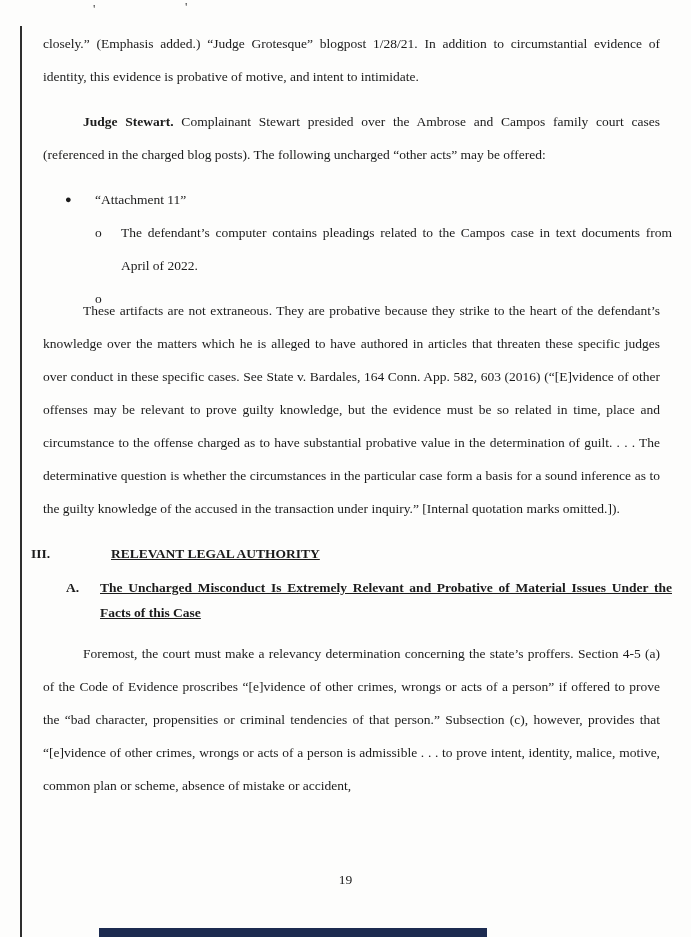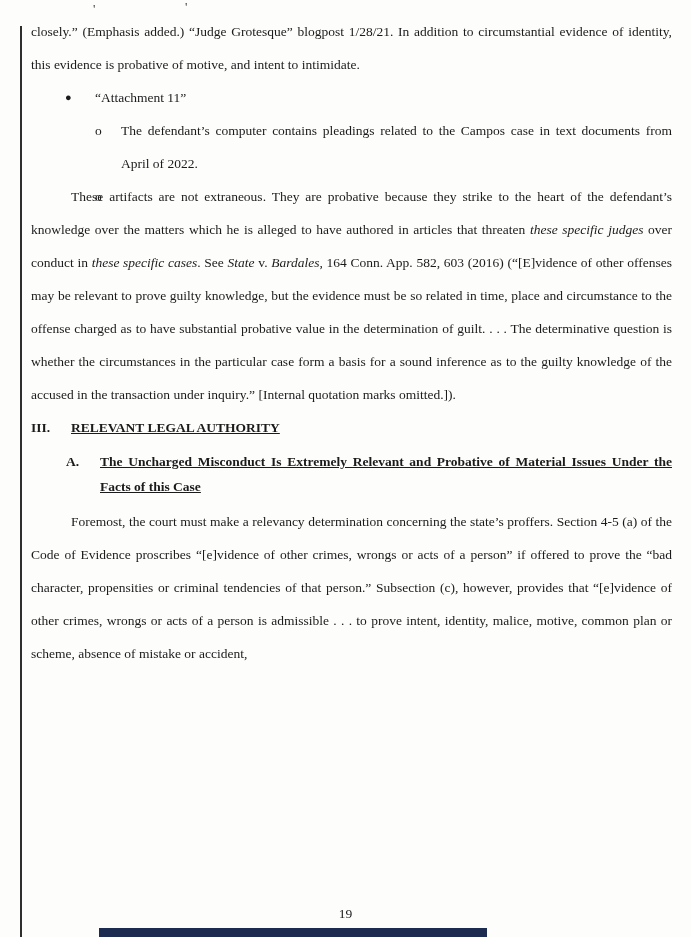"closely.” (Emphasis added.) “Judge" p.para { margin: 0 -> 12px }
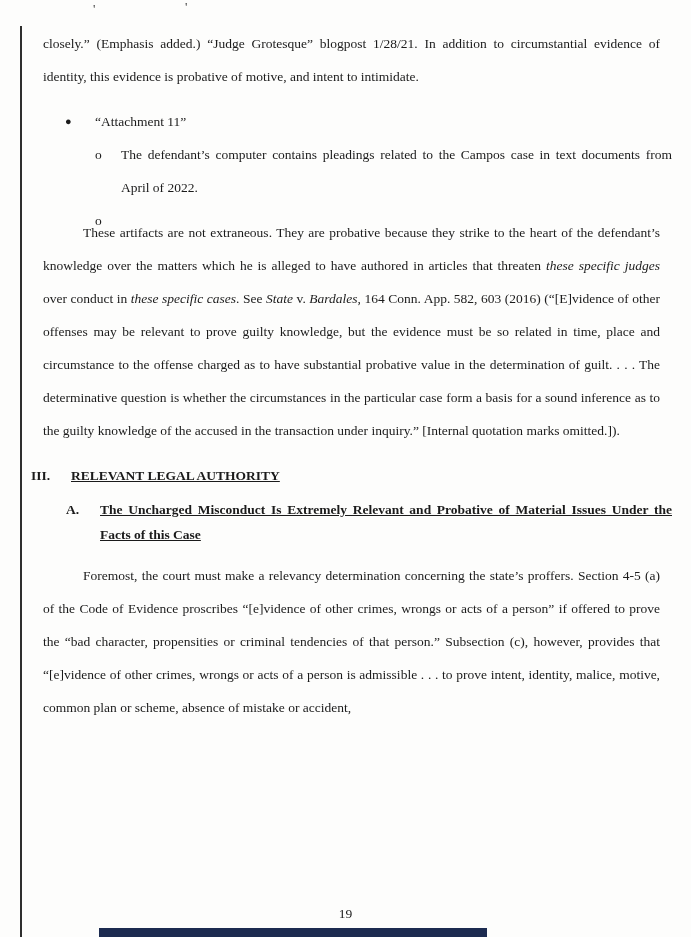"Judge Stewart. Complainant Stewart" p.para { html: none -> <p><span>Judge Stewart.</span><span> Complainant Stewart presided over the Ambrose and Campos family court cases (referenced in the charged blog posts). The following uncharged “other acts” may be offered:</span></p> }
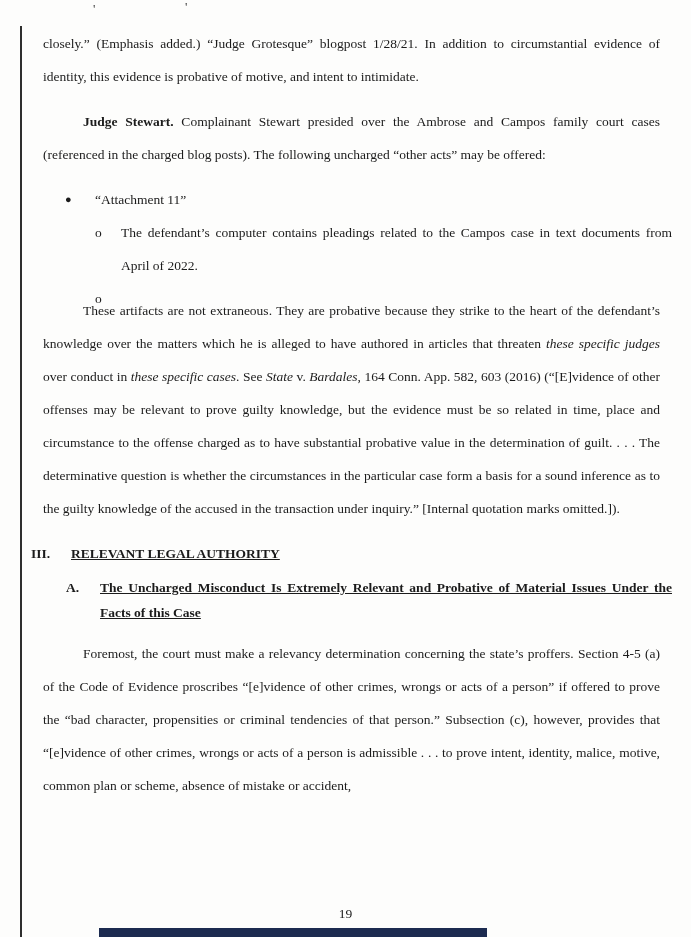"these specific judges" .italic { font-style: italic -> none }
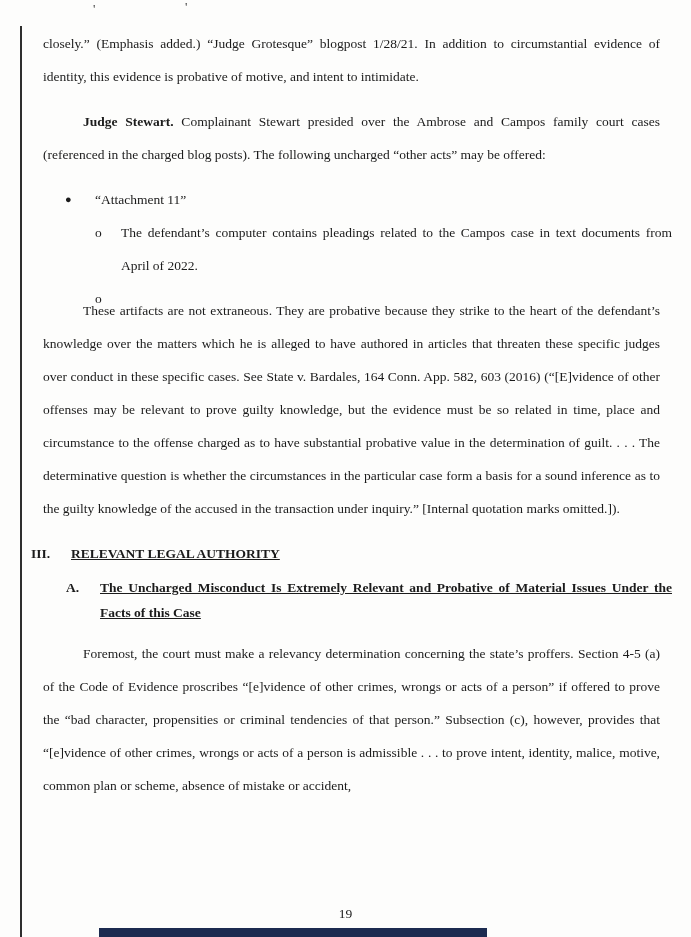"RELEVANT LEGAL AUTHORITY" .h-main .title { margin-left: none -> 40px }
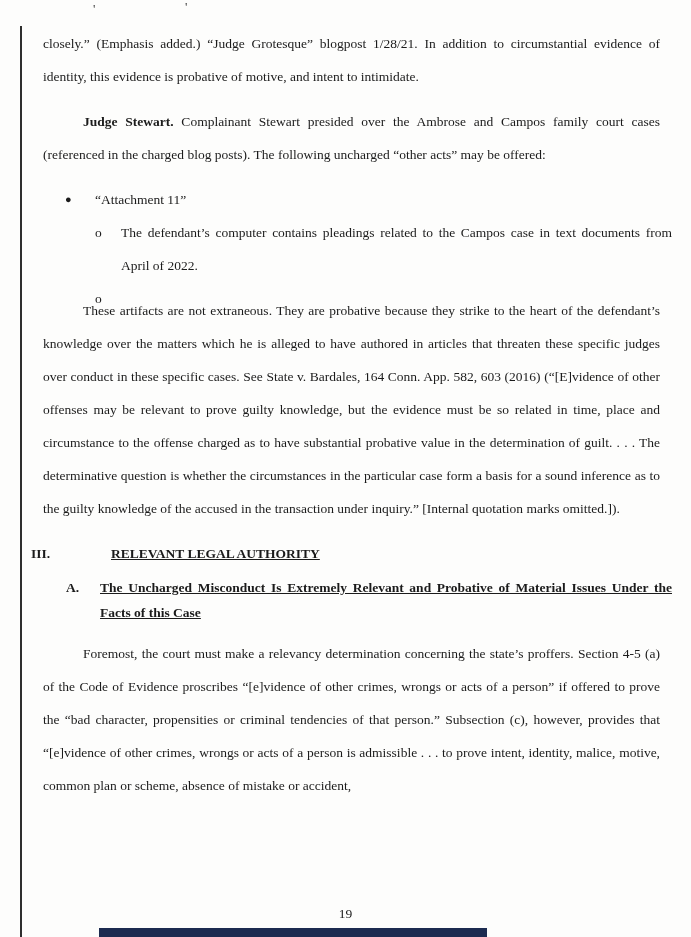"19" .page-number { top: 906px -> 872px }
